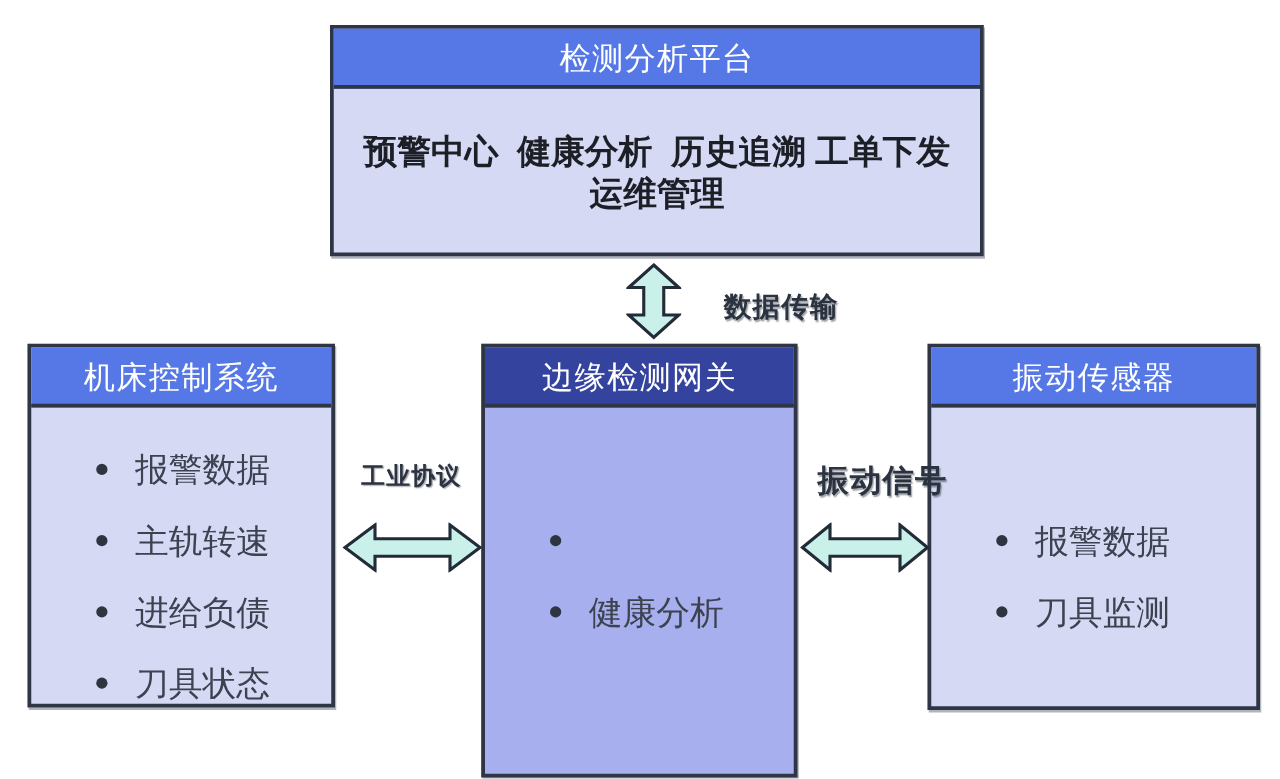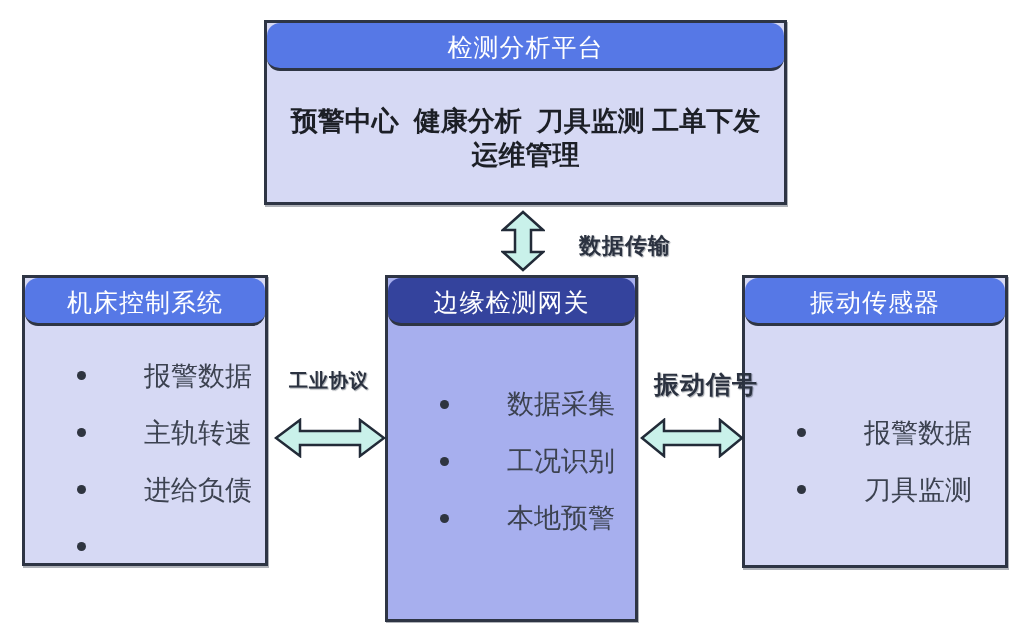"检测分析平台" .node-header { border-radius: 13px -> none }
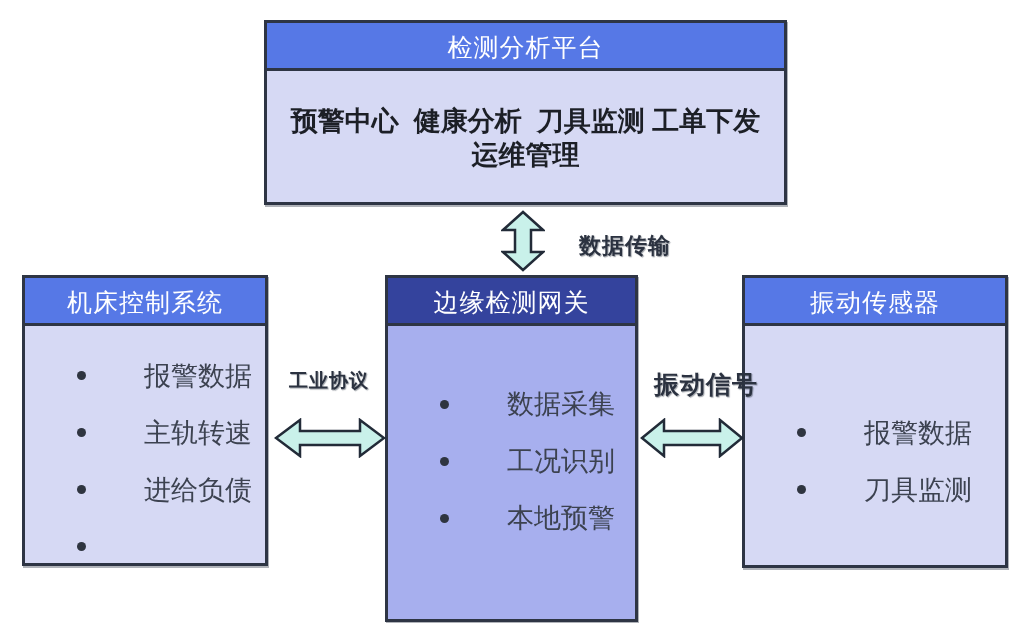"预警中心 健康分析 刀具监测 工单下发" div.platform-line { text: 刀具监测 -> 历史追溯 }
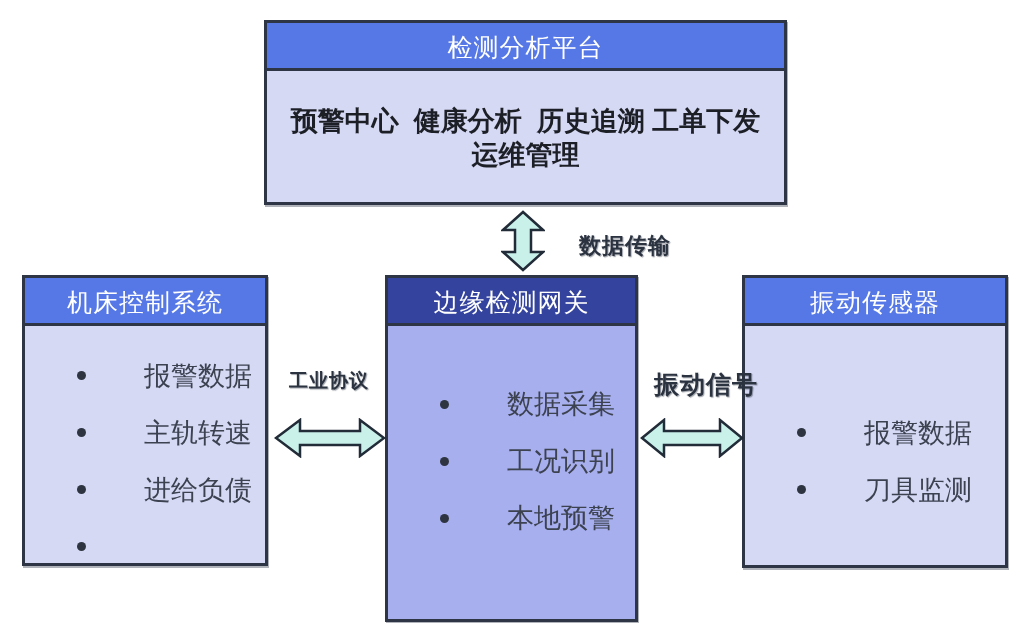"报警数据" .item-list li { gap: 36px -> none }
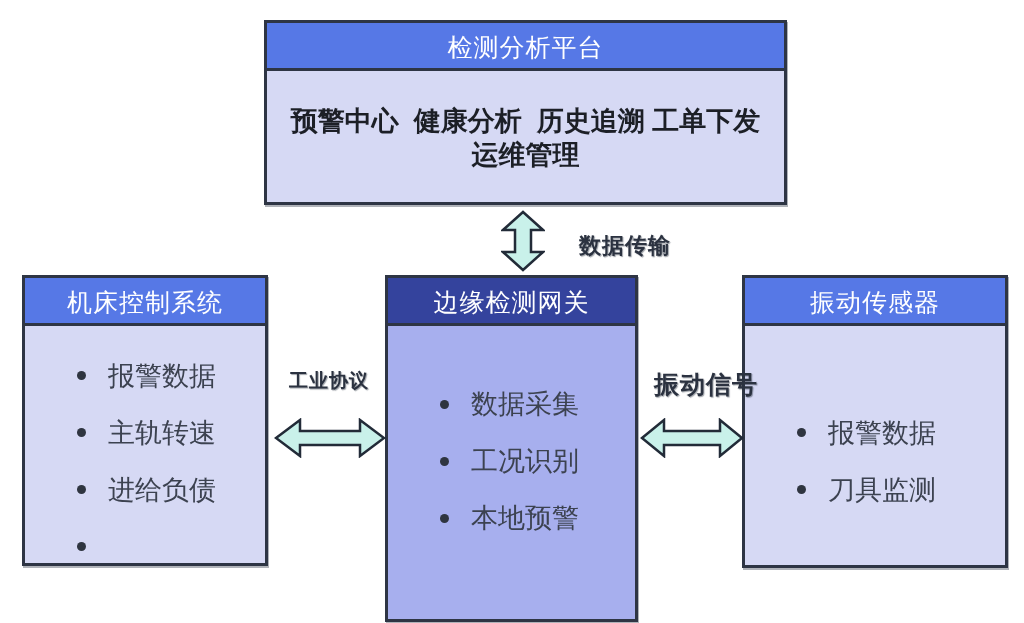"数据采集" span { html: <span>数据采集</span> -> none }
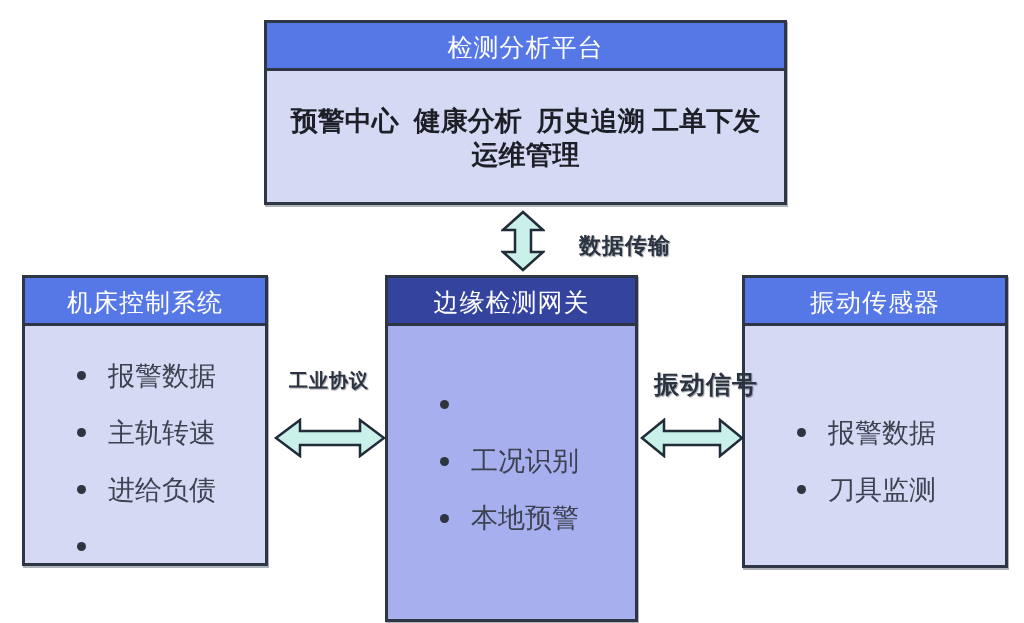"工况识别" li { html: <li> <span></span> <span>工况识别</span> </li> -> none }
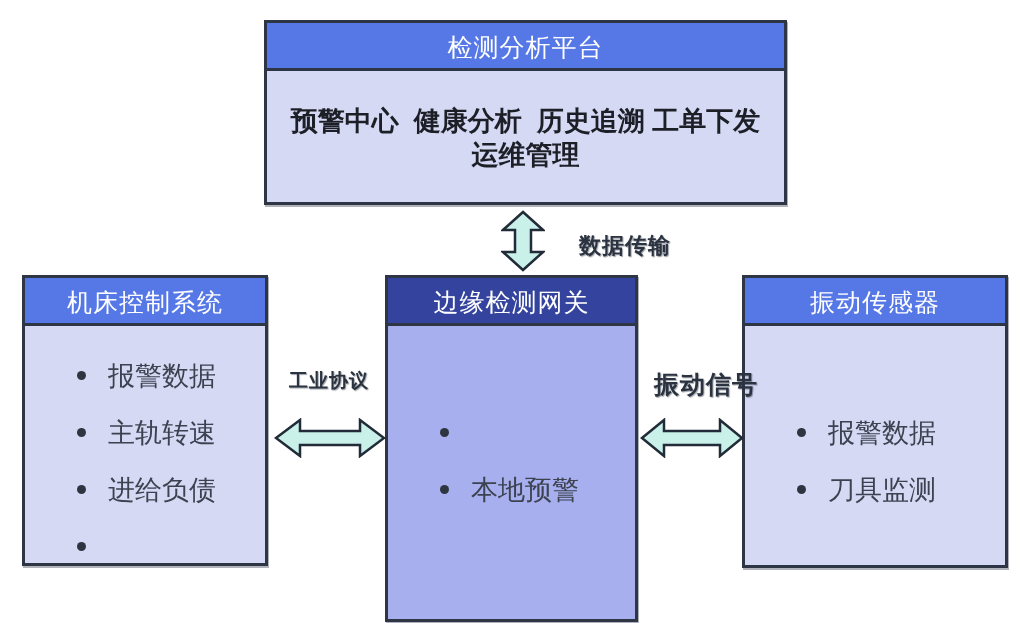"本地预警" span { text: 本地预警 -> 健康分析 }
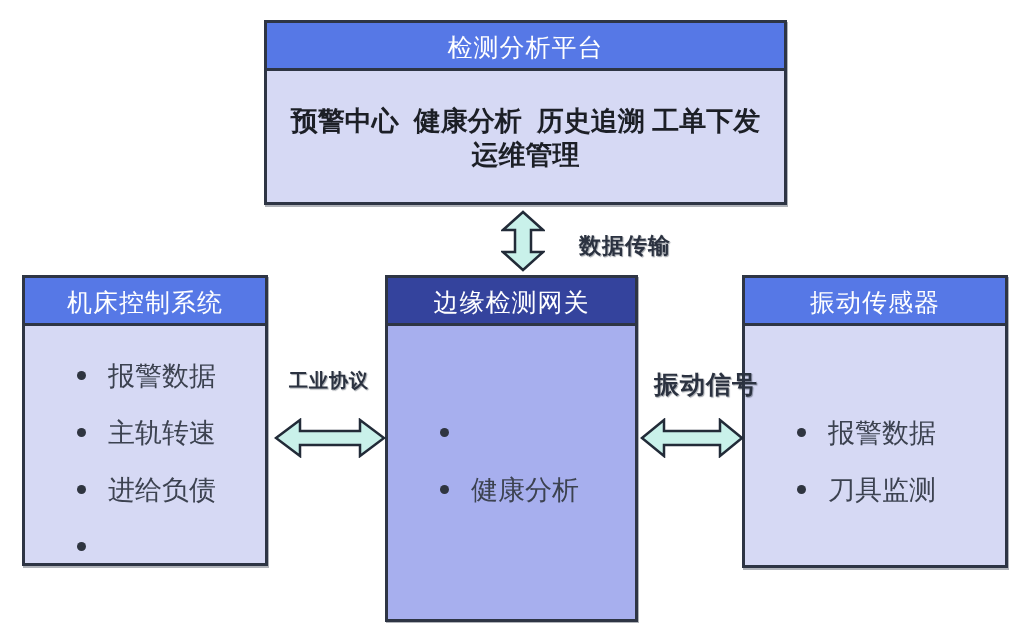"刀具状态" span { html: none -> <span>刀具状态</span> }
